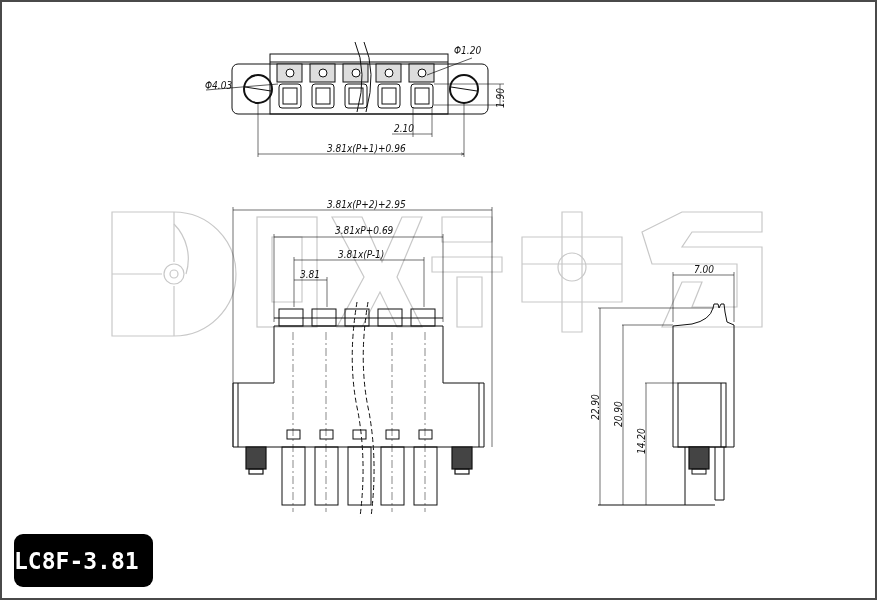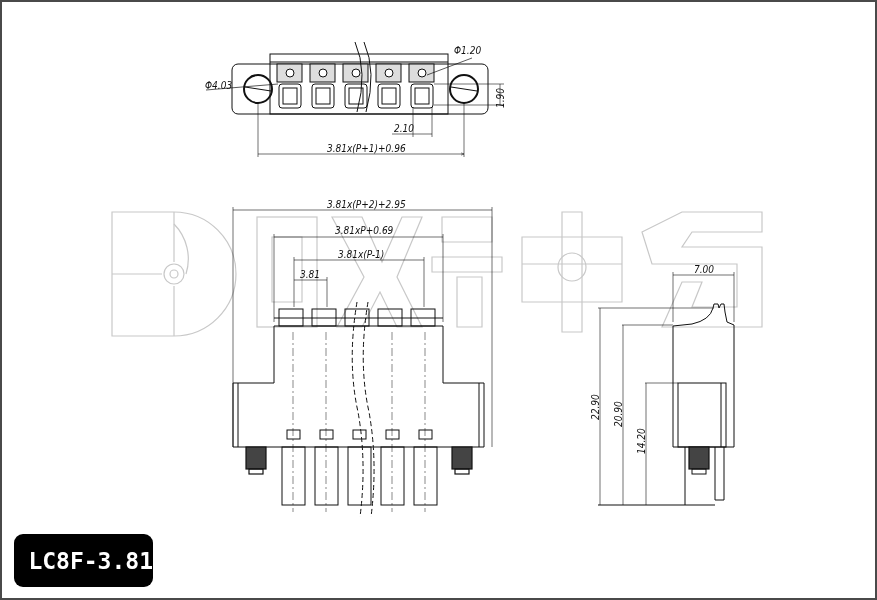"LC8F-3.81" .badge { justify-content: flex-end -> flex-start }
